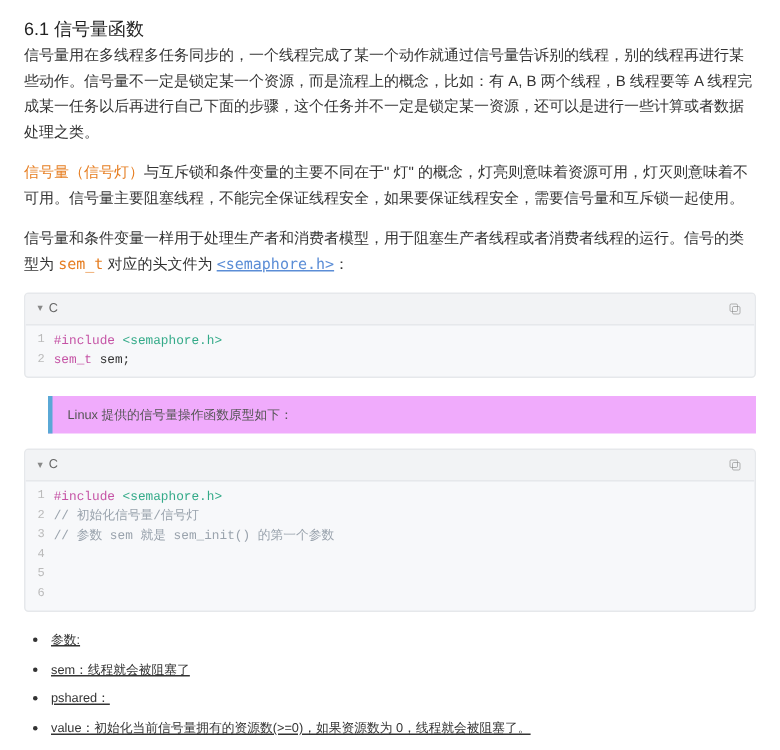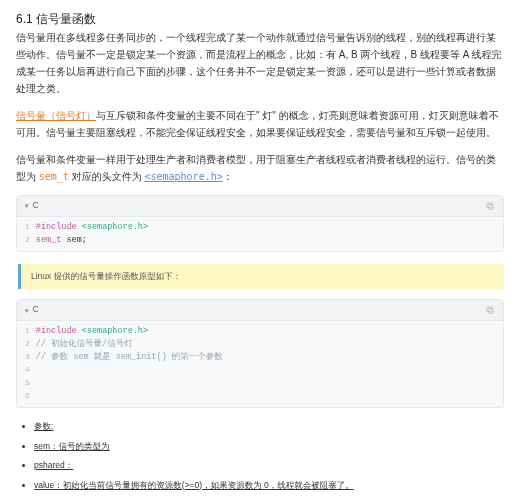"信号量（信号灯）" .orange { text-decoration: underline -> none }
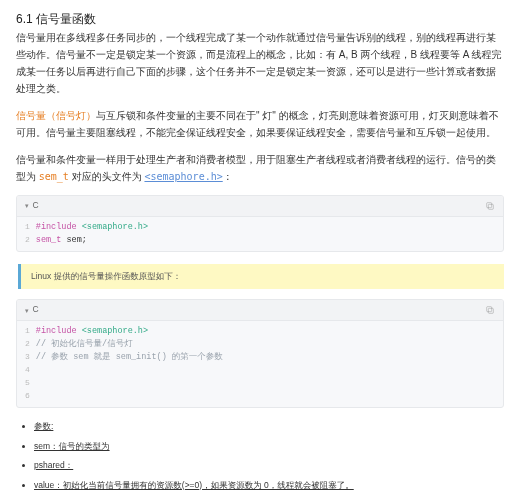"Linux 提供的信号量操作函数原型如下：" .note-bar { background: #fef9c3 -> #f0abfc; margin: 6px 0 10px 2px -> 6px 0 10px 16px }
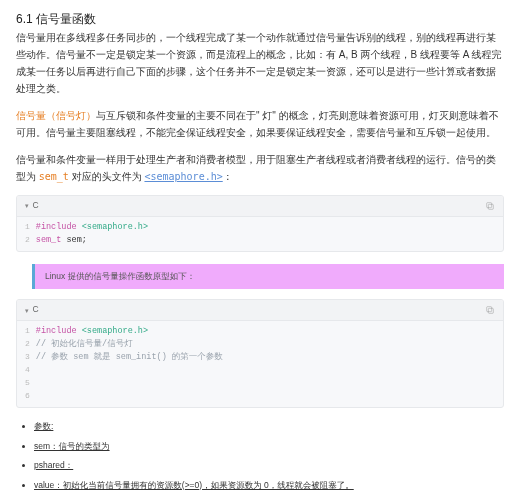"sem：信号的类型为" li { text: 信号的类型为 -> 线程就会被阻塞了 }
